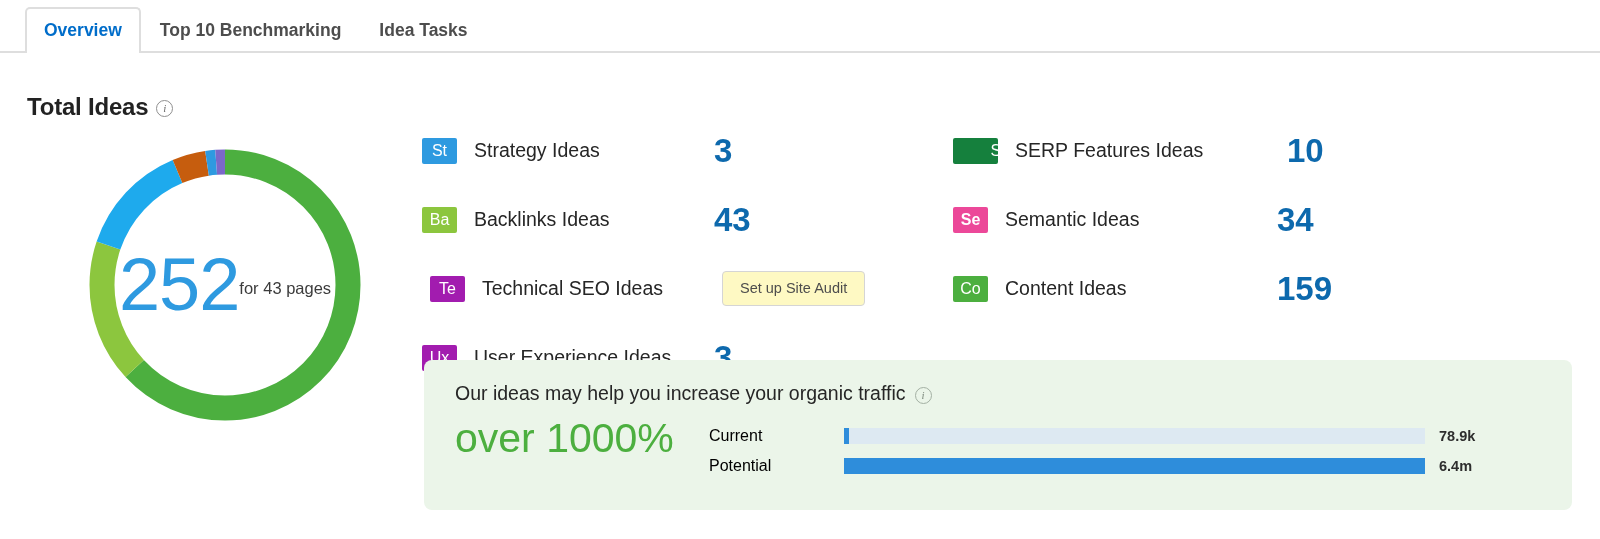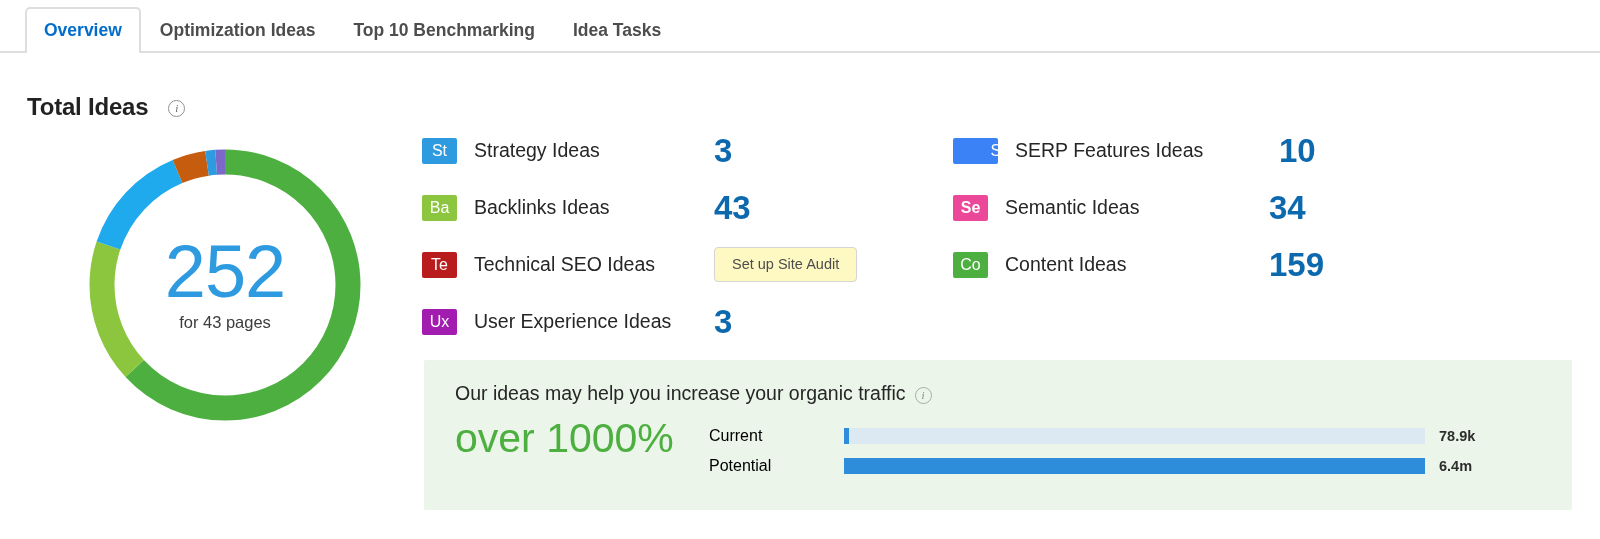"Optimization Ideas" div.tab { html: <div>Optimization Ideas</div> -> none }
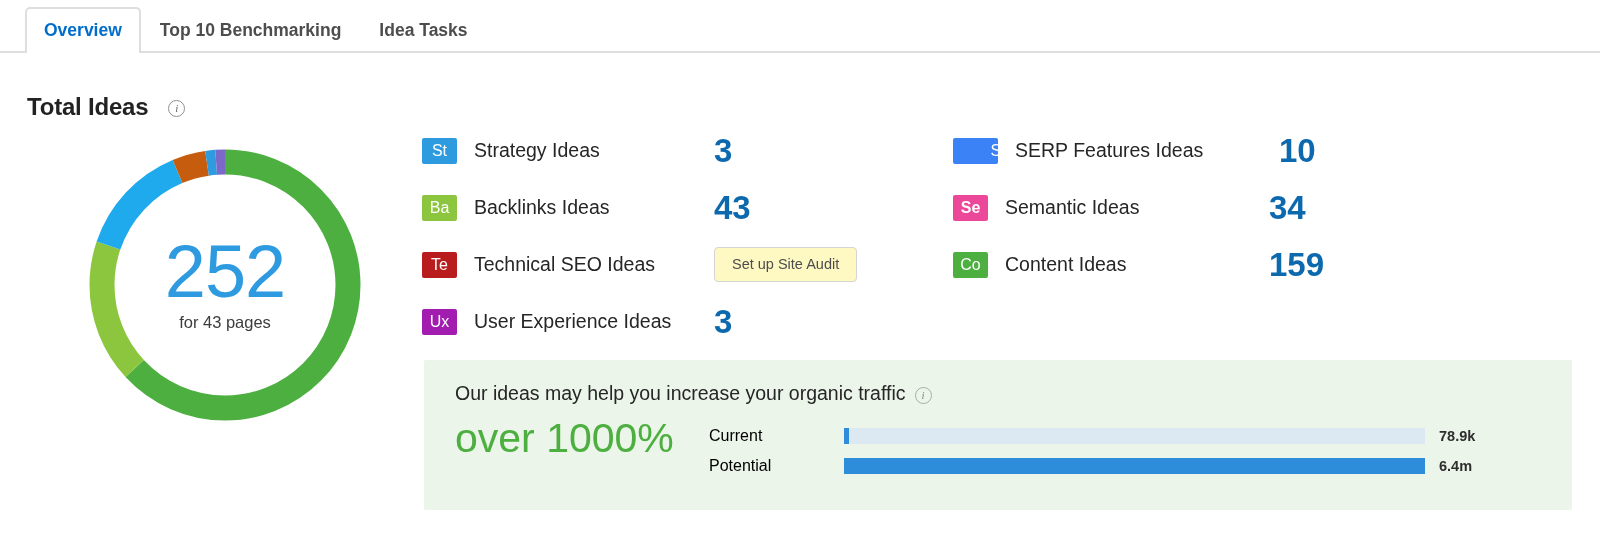"Total Ideas" .page-title-wrap { gap: 20px -> 8px }
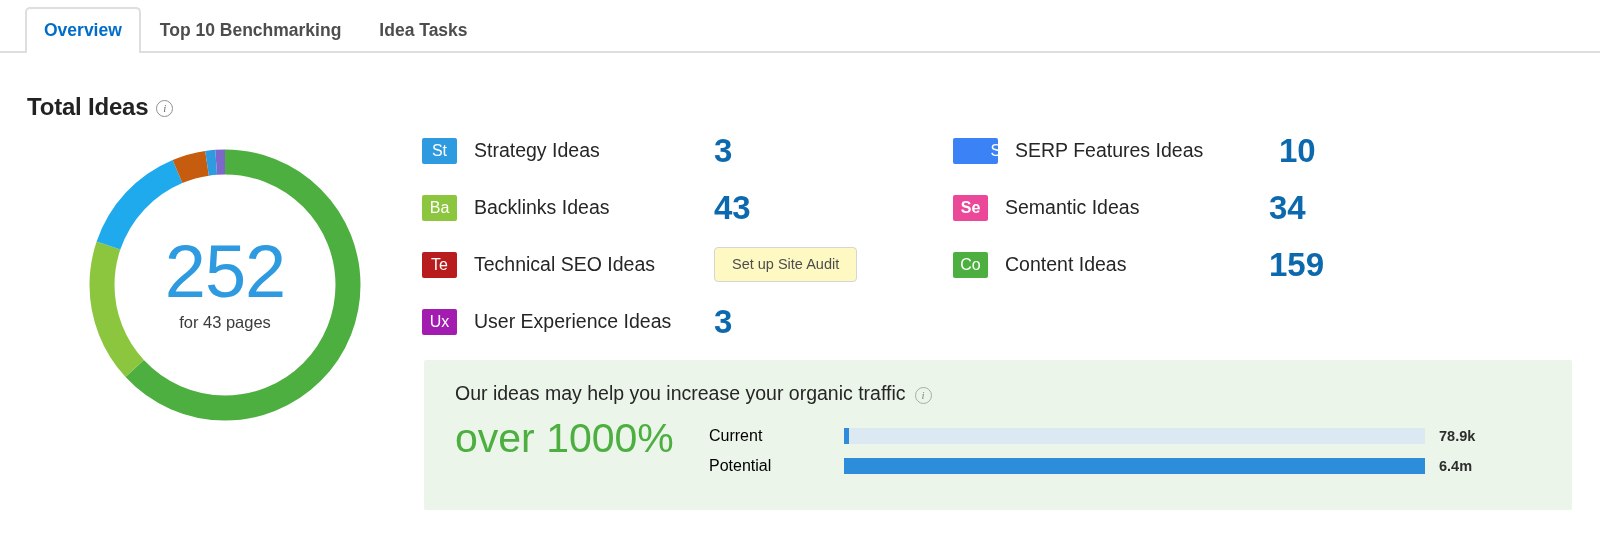"St" .cat-col { gap: none -> 12px }
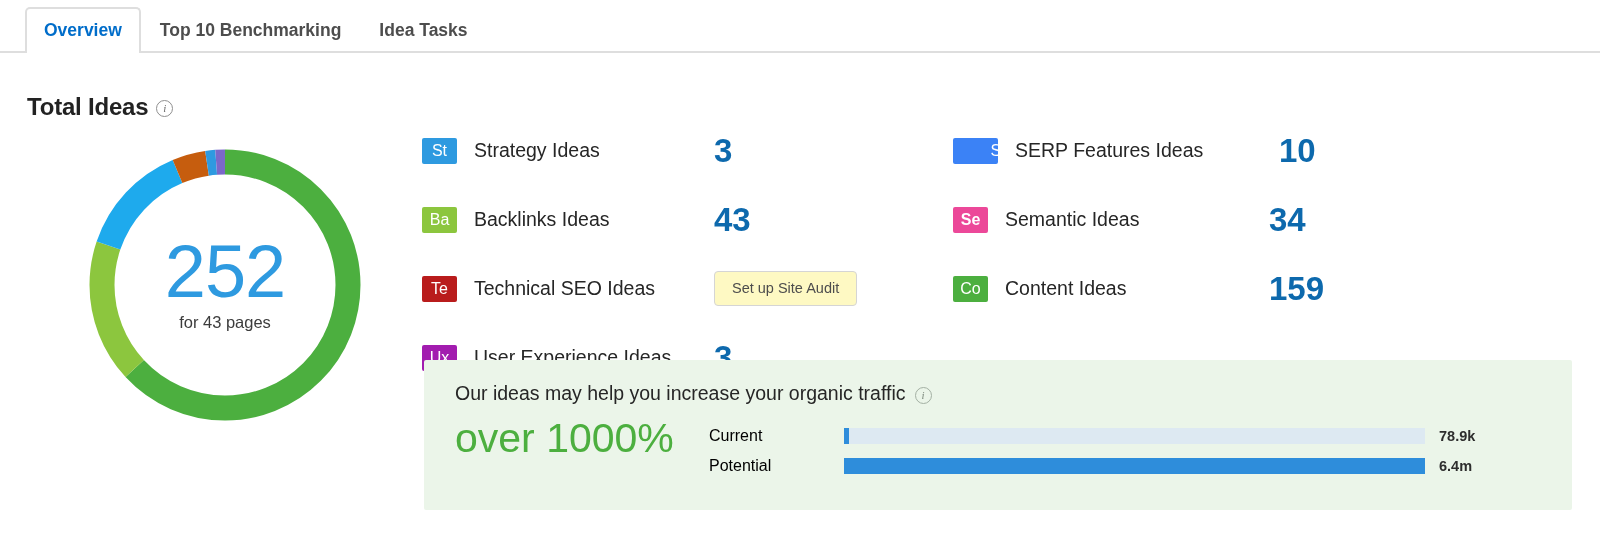"Sf" span.badge { background: #3b82f6 -> #15803d }
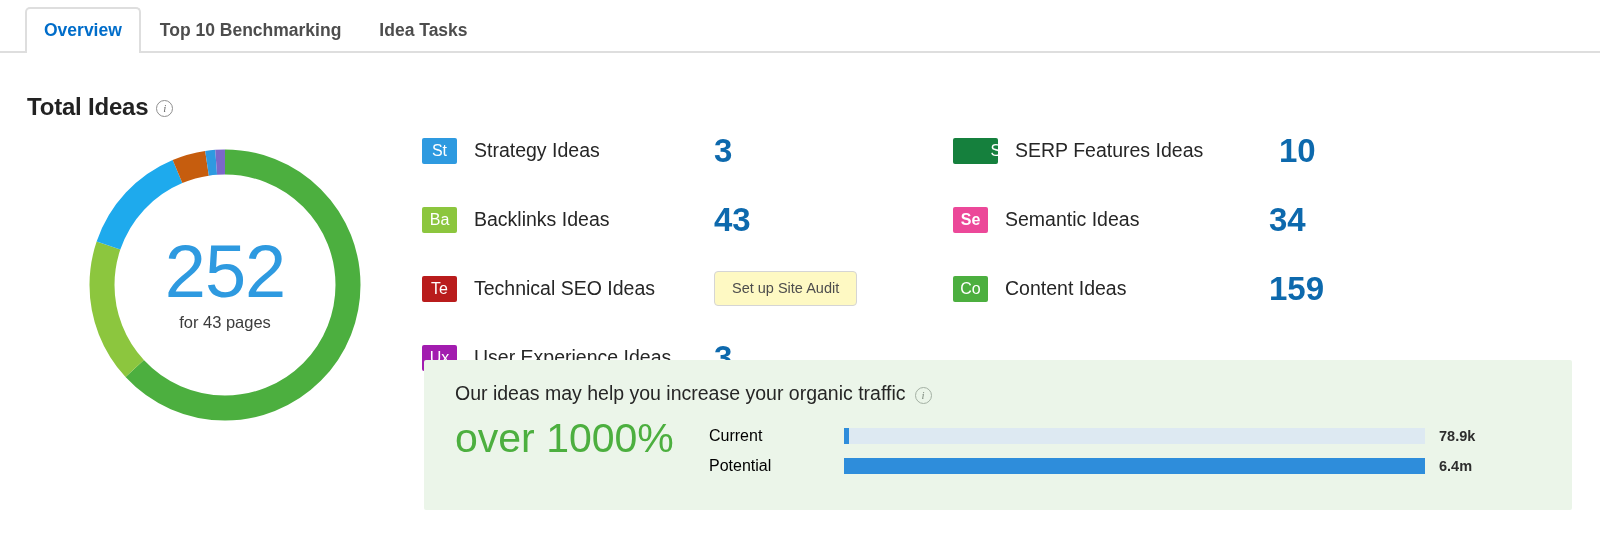"10" .cat-col.right .cat-value { margin-left: 4px -> 12px }
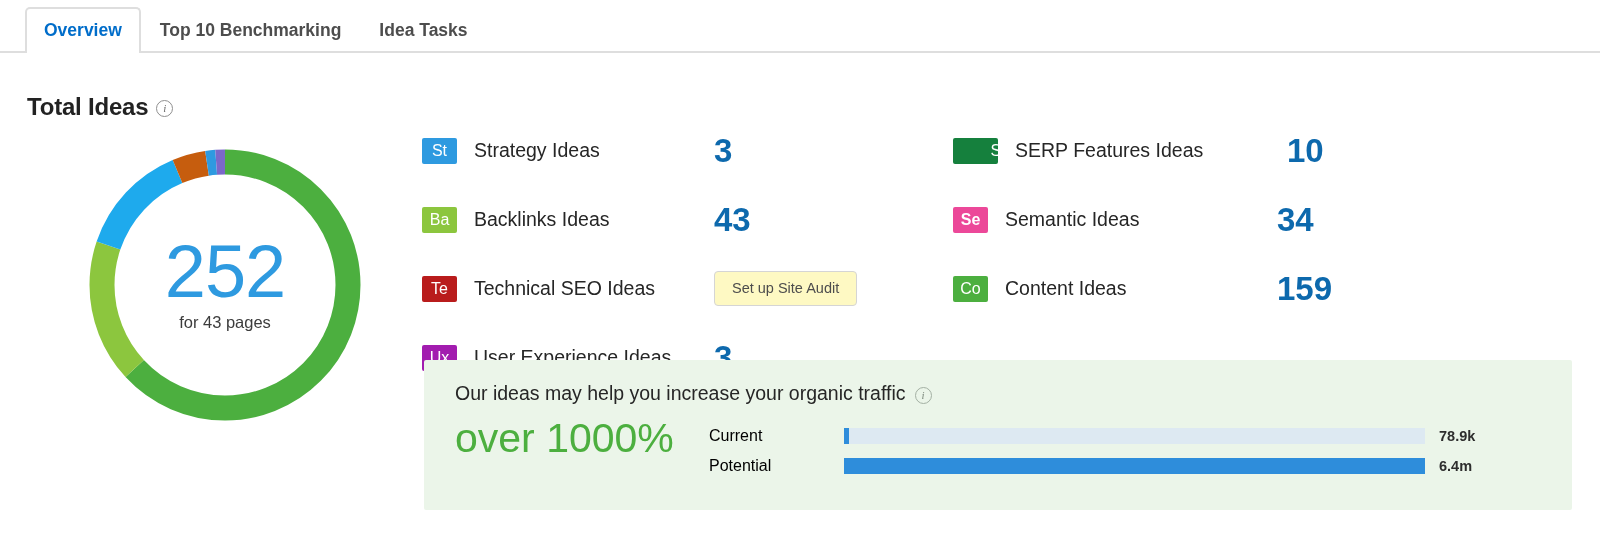"252" .donut-center { flex-direction: column -> row }
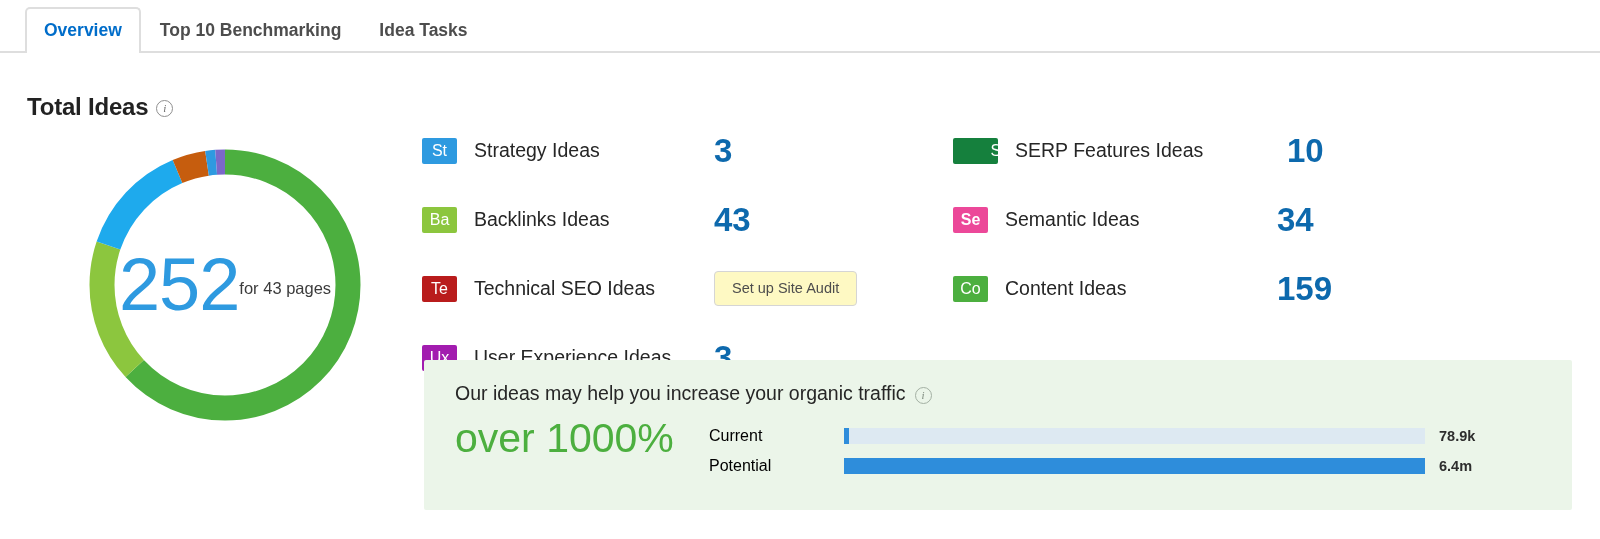"Te" span.badge { background: #b91c1c -> #a21caf; margin-left: none -> 8px }
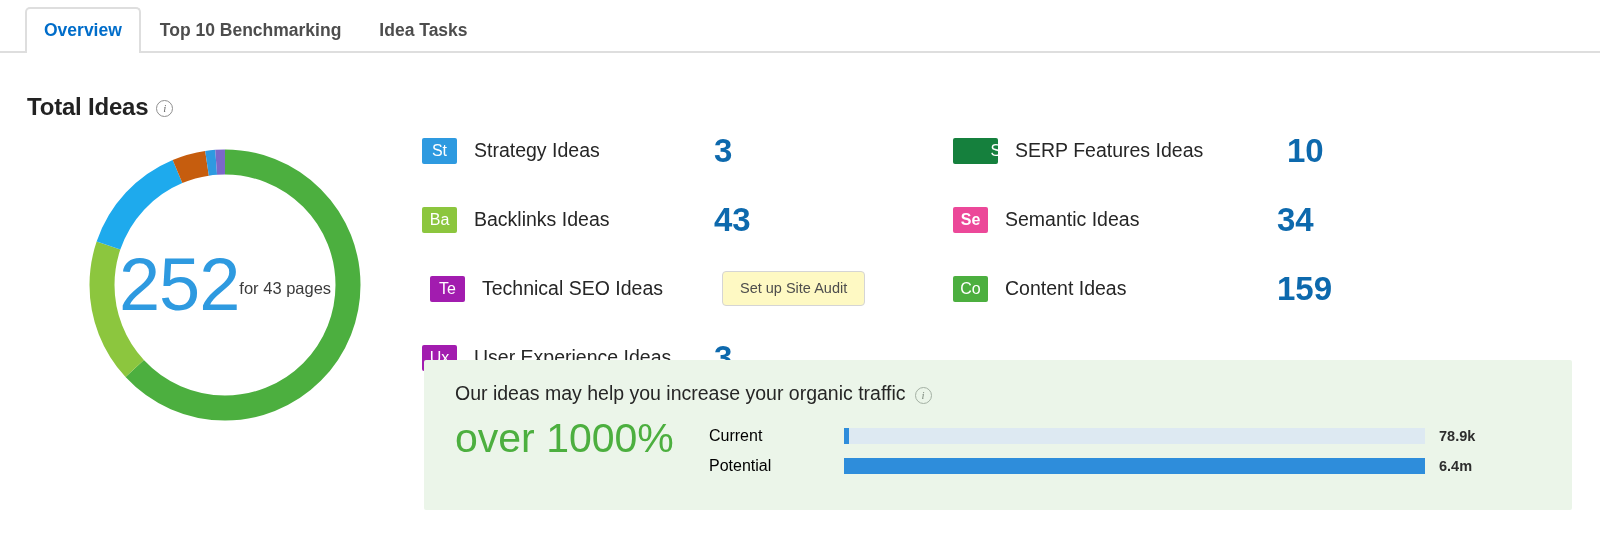"Our ideas may help you" .traffic-panel { border-radius: 2px -> 8px }
